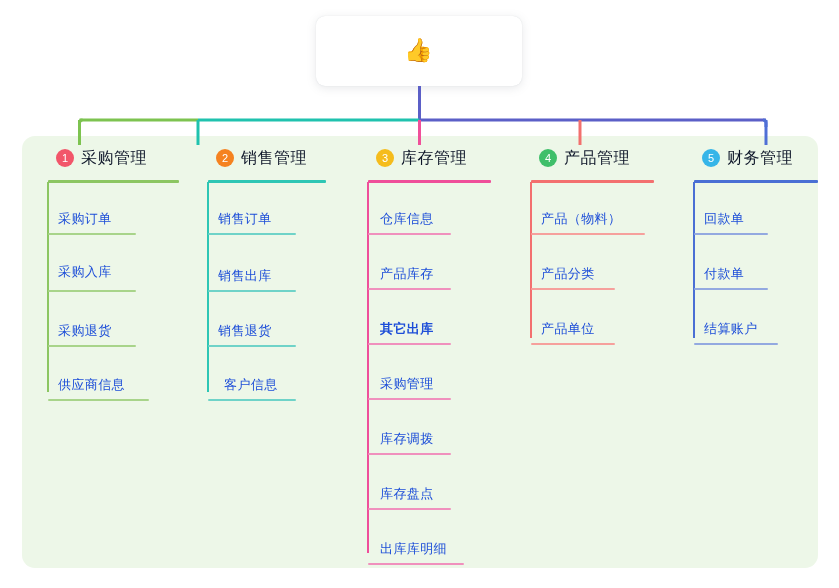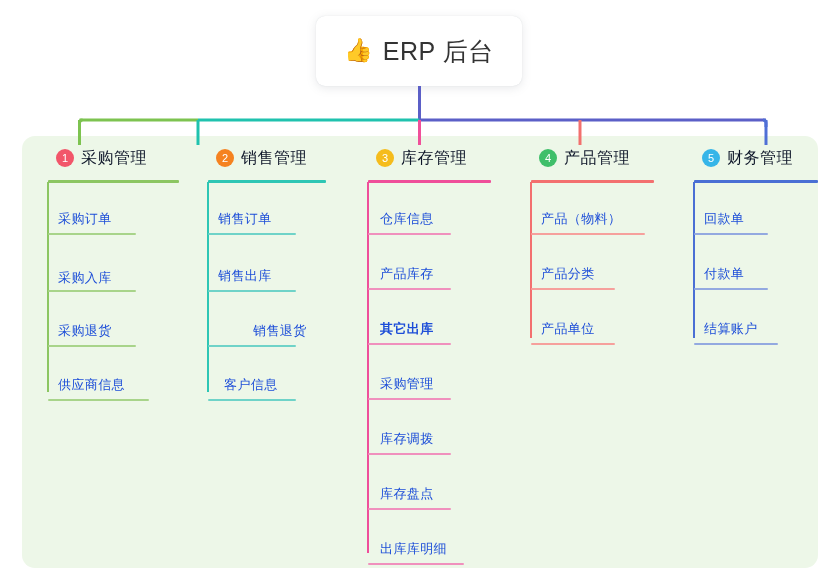"ERP 后台" span.title { html: <span>ERP 后台</span> -> none }
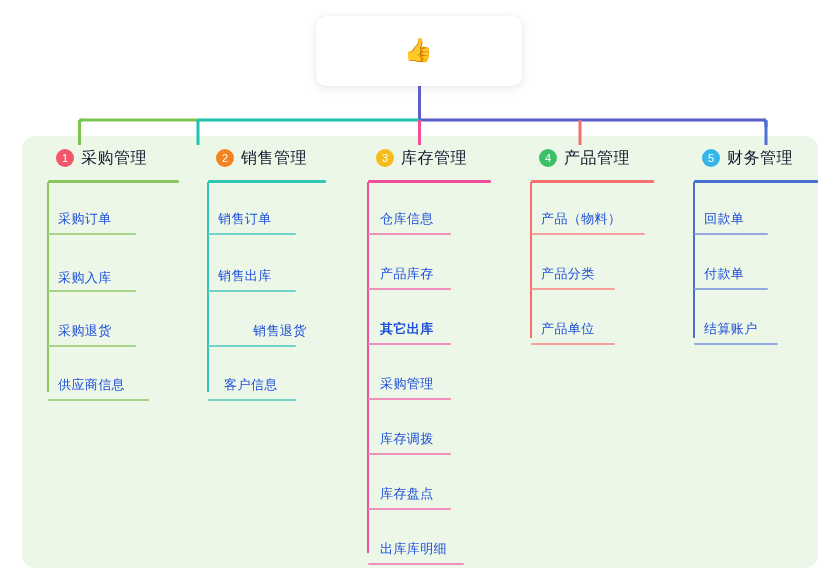"采购入库" div.leaf { top: 123px -> 117px }
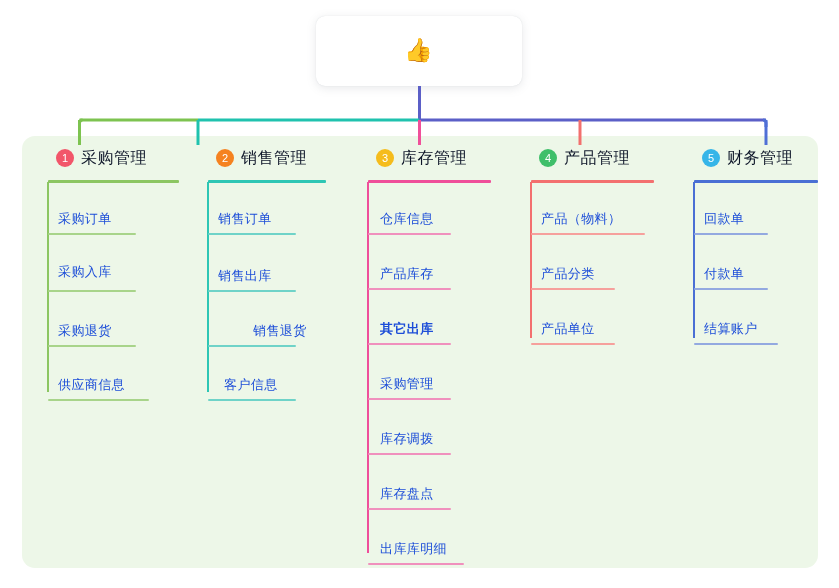"销售退货" div.leaf { margin-left: 35px -> none }
